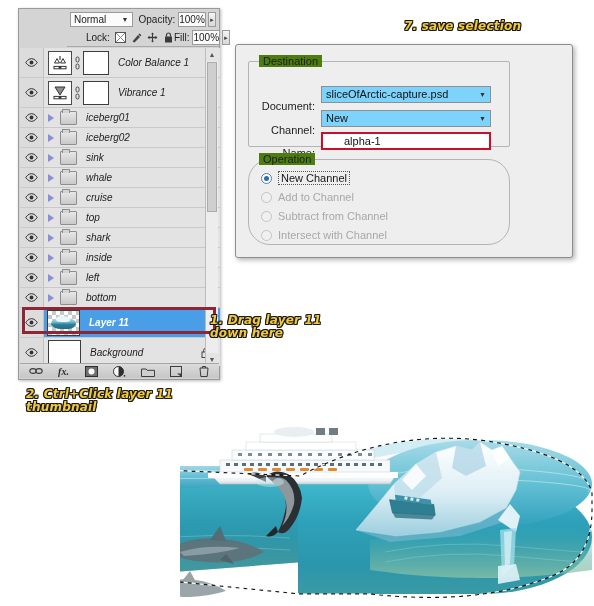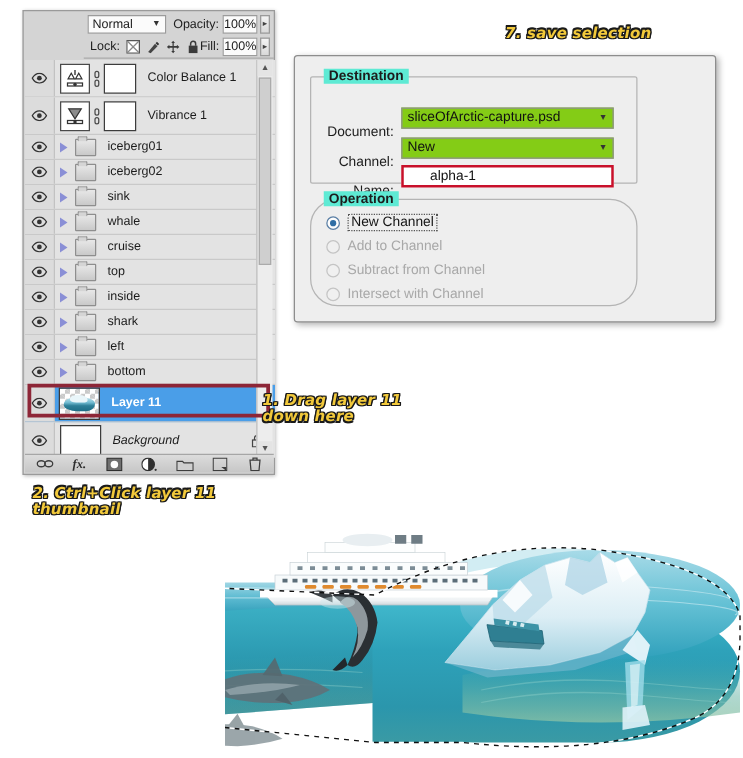"Lock:" span.lbl { margin-left: 2px -> 16px }
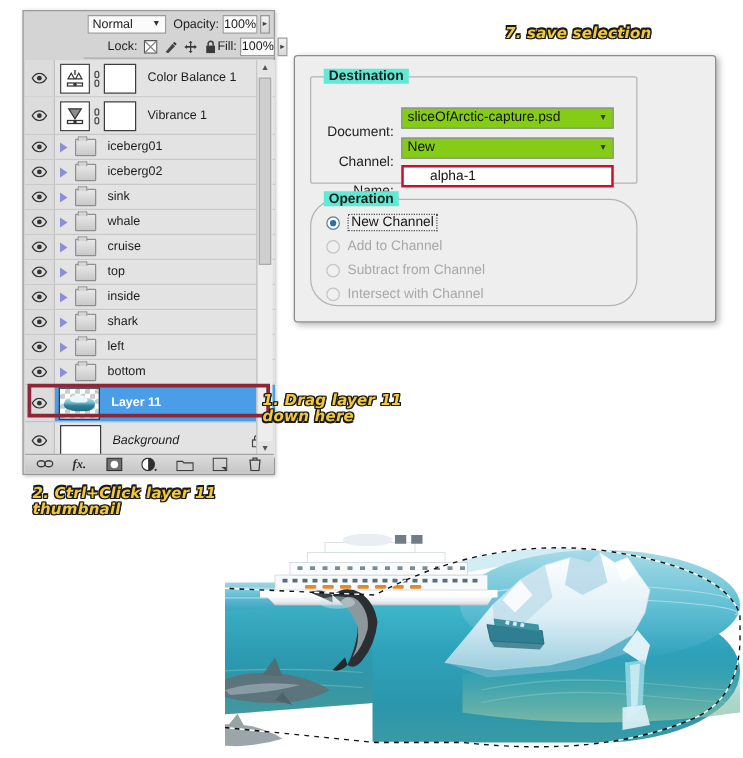"Color Balance 1" .layer-name { font-style: none -> italic }
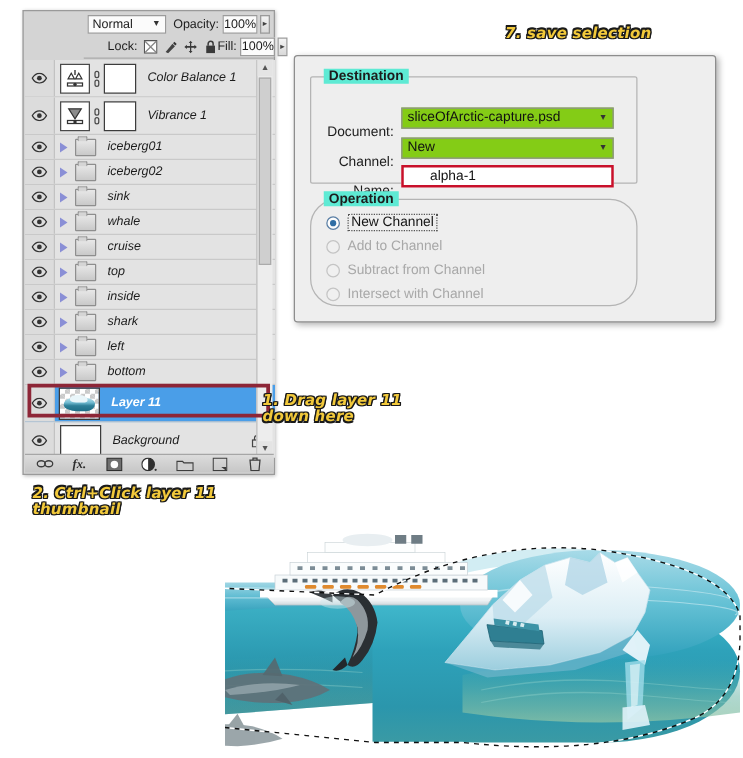"Destination" .legend { background: #5eead4 -> #4d7c0f; font-weight: bold -> none }
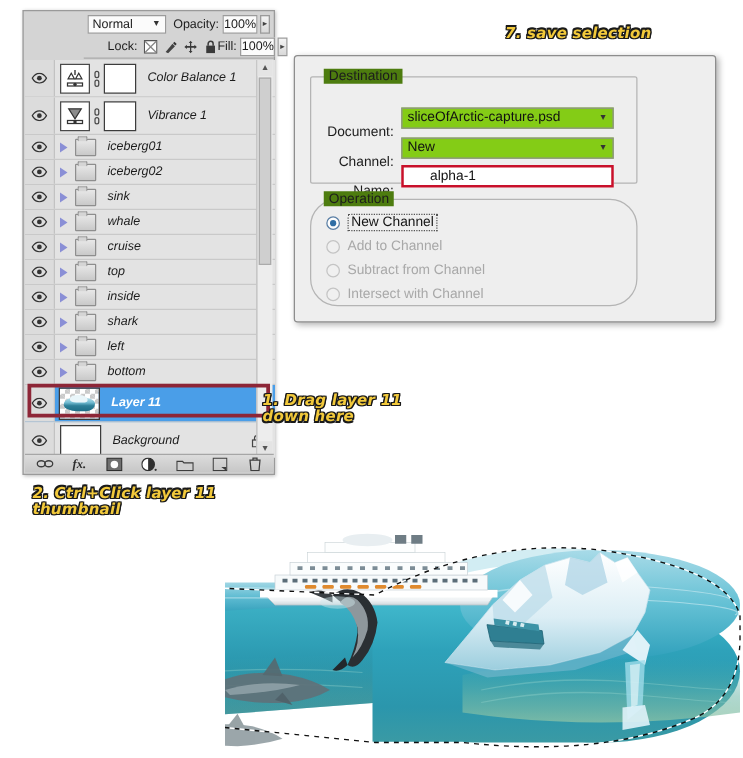"sliceOfArctic-capture.psd" .fselect { background: #84cc16 -> #7dd3fc }
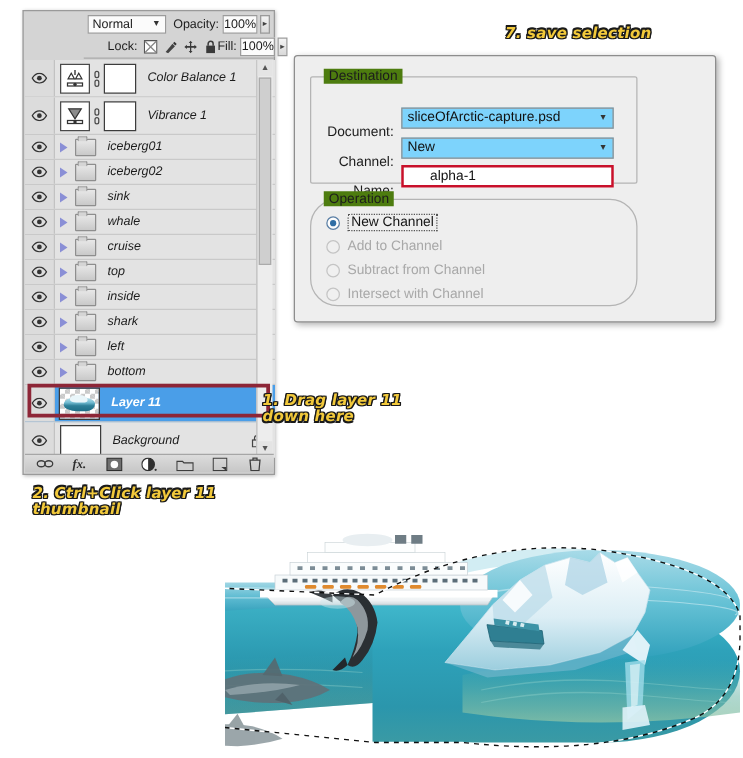"inside" div.layer-row { order: before "shark" -> after "shark" }
